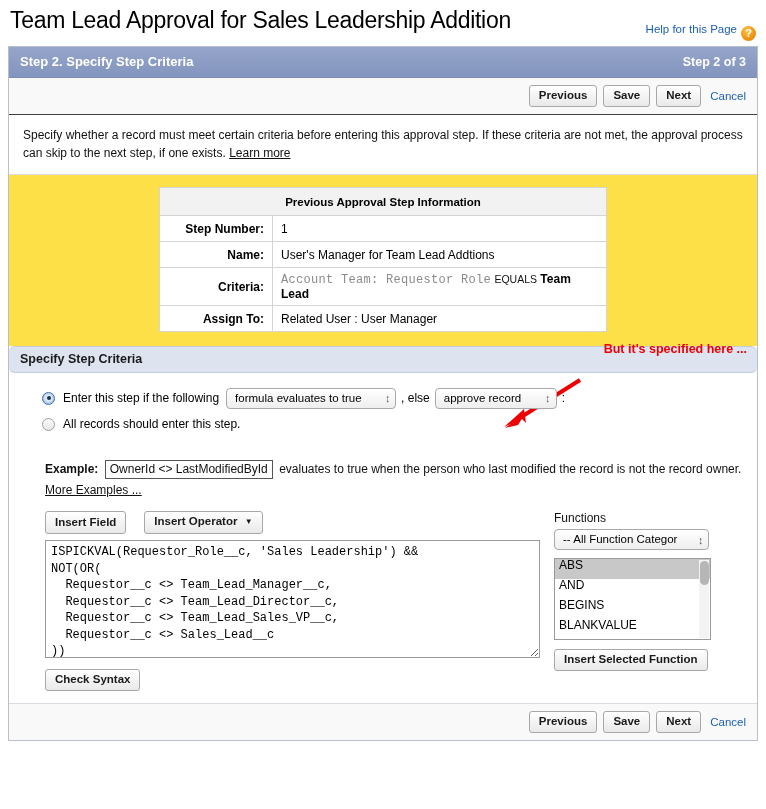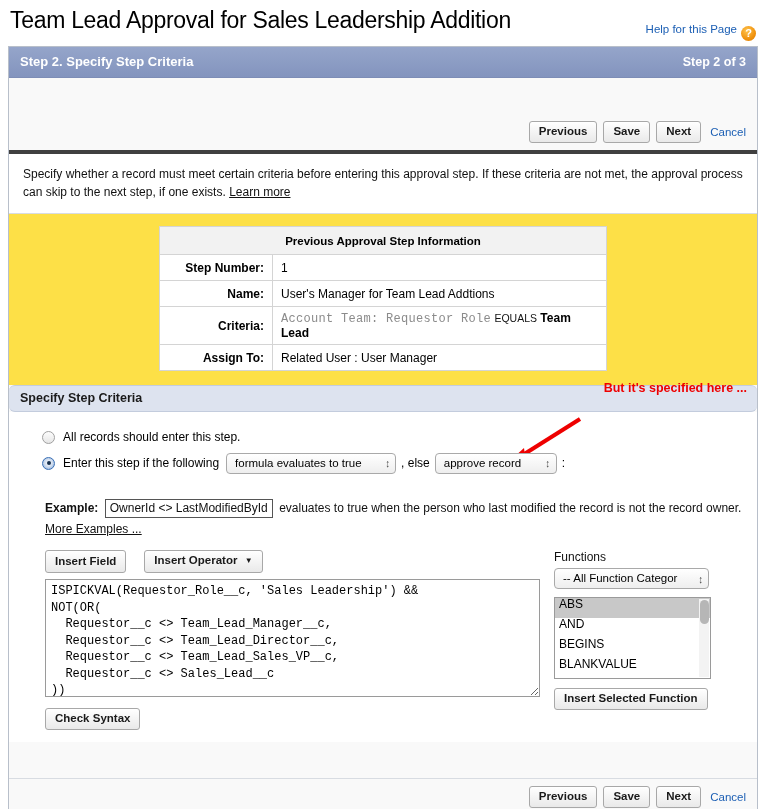"Previous" .btn-row { margin-top: 36px -> none }
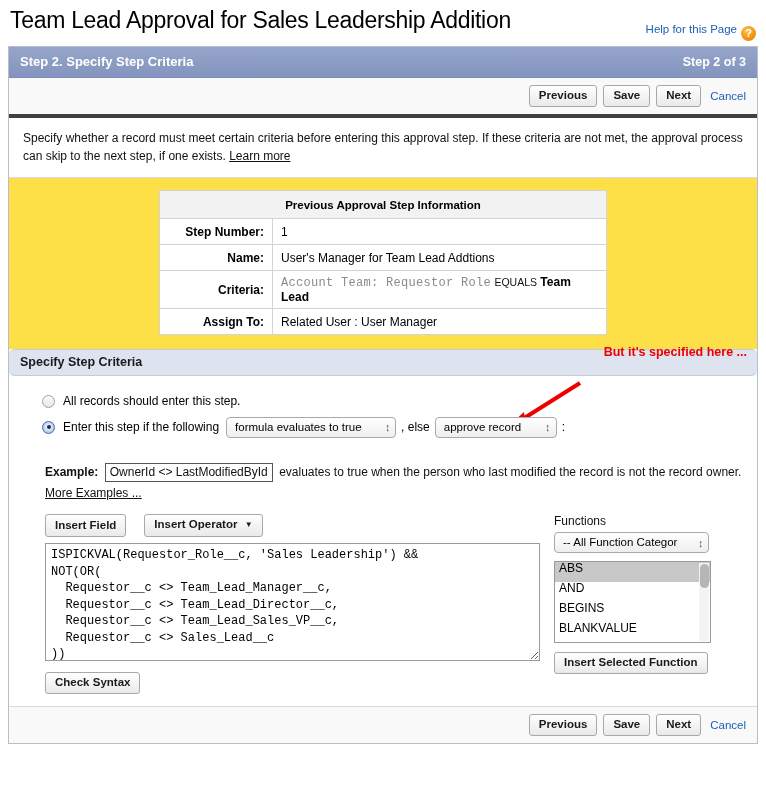"Specify whether a record must" .intro { border-top: 4px solid #404040 -> 1px solid #404040 }
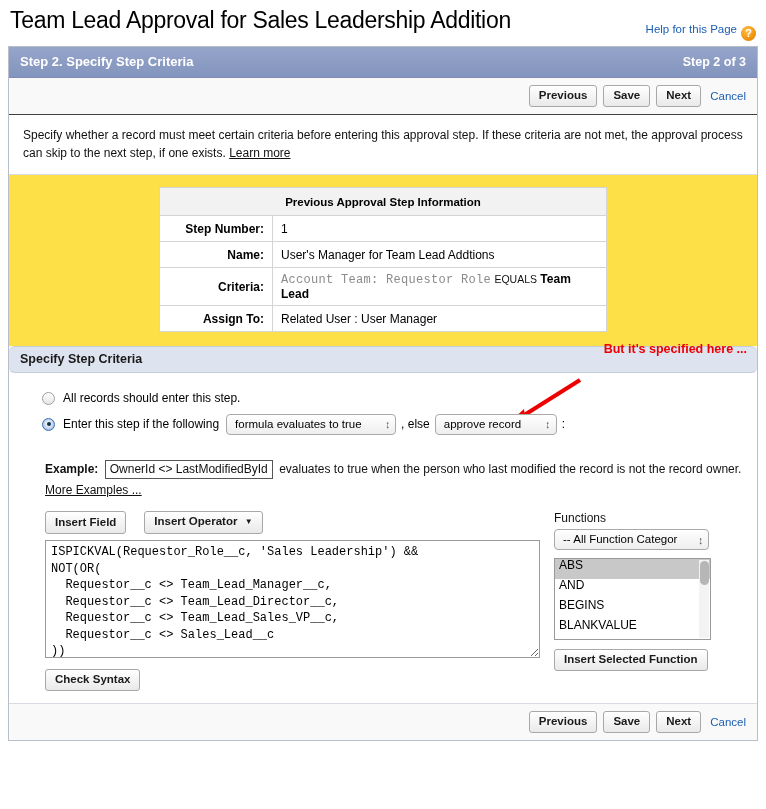"All records should enter this" div.radio-line { order: before "Enter this step if the" -> after "Enter this step if the" }
